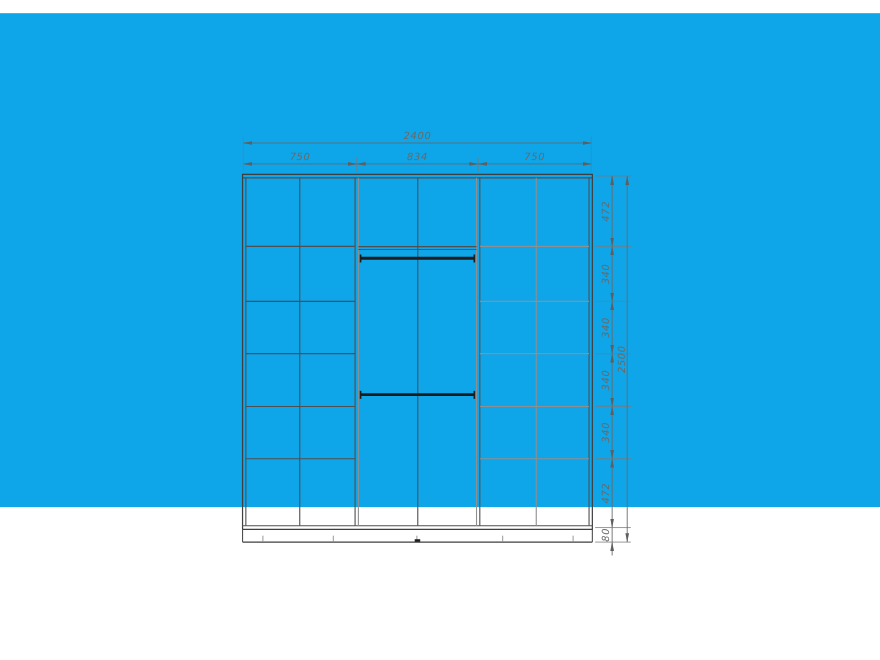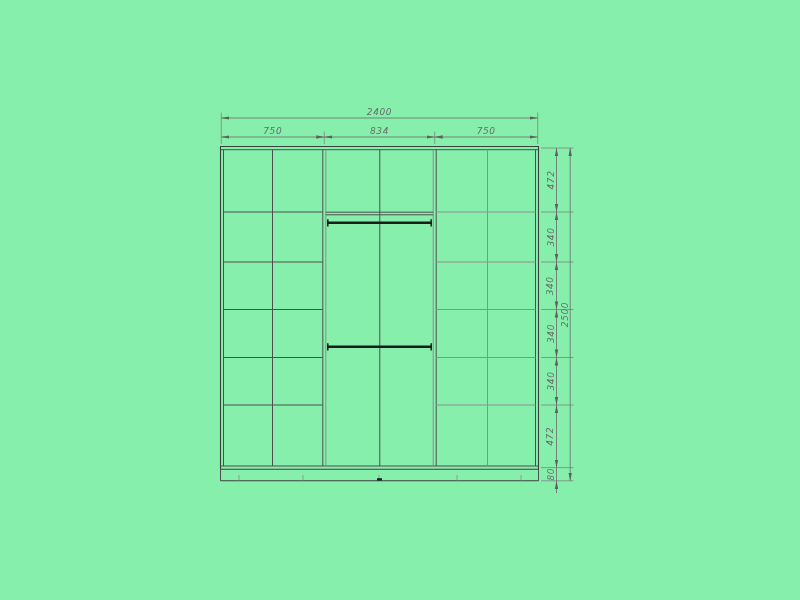"2400" .canvas { background: #86efac -> #0ea5e9; height: 600px -> 449px; margin-top: none -> 12px }
